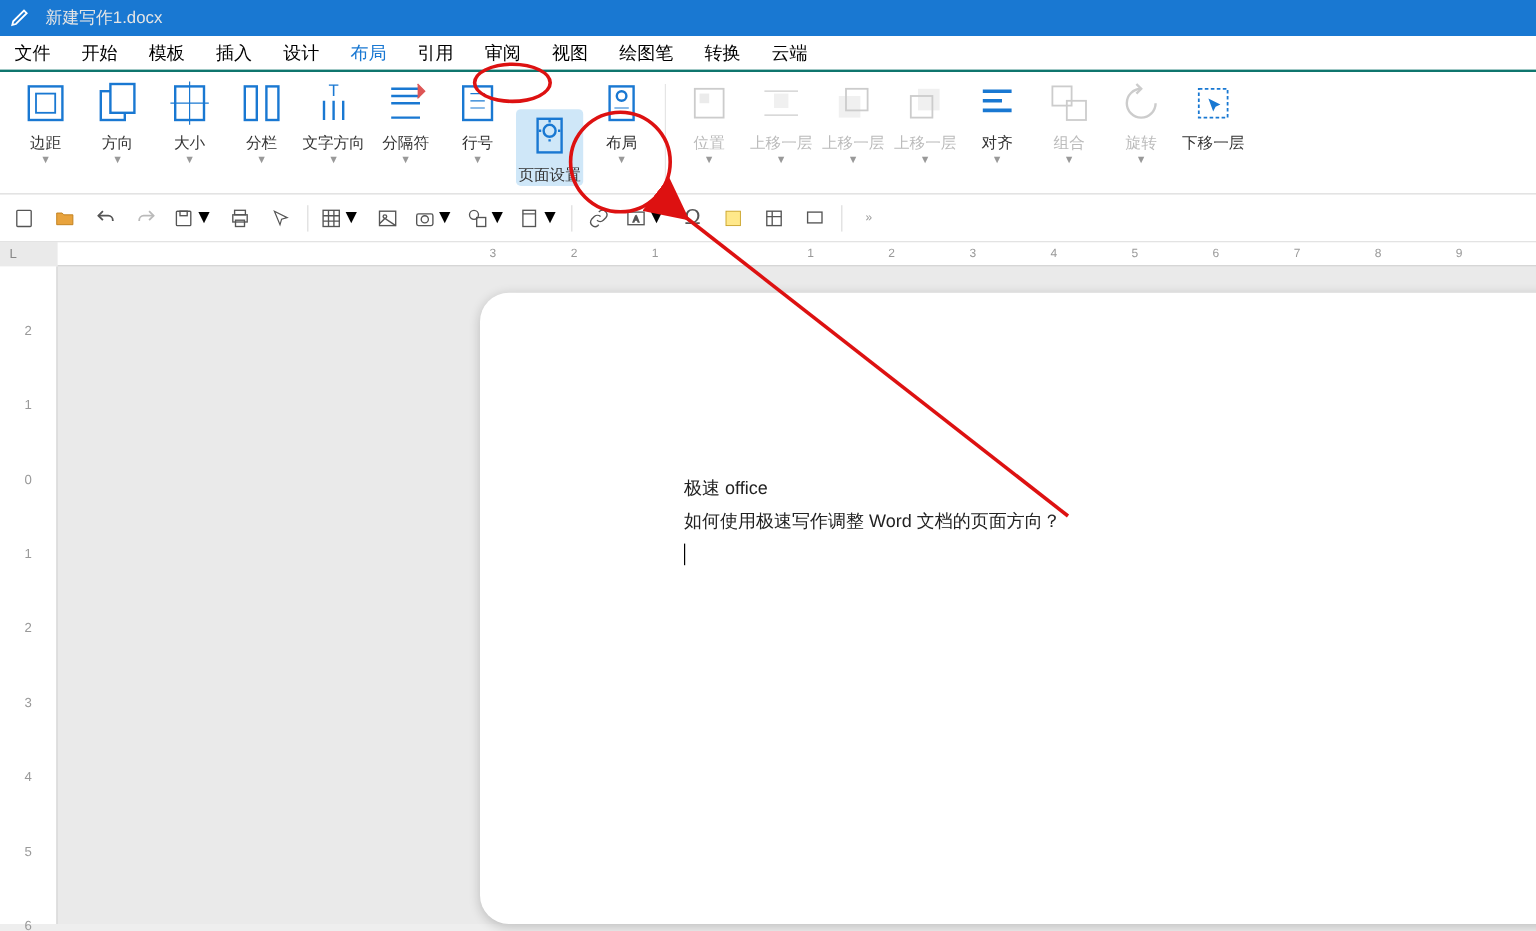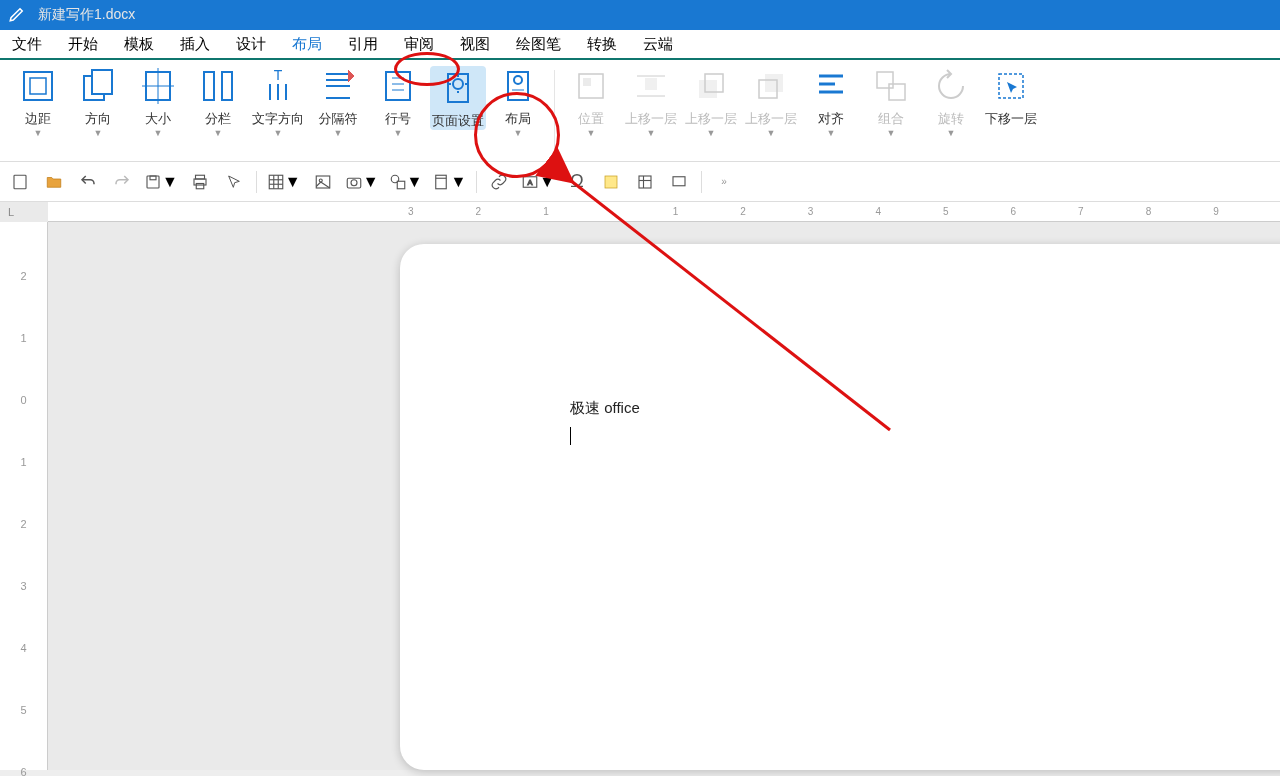"页面设置" .rbtn.selected { margin-top: none -> 25px }
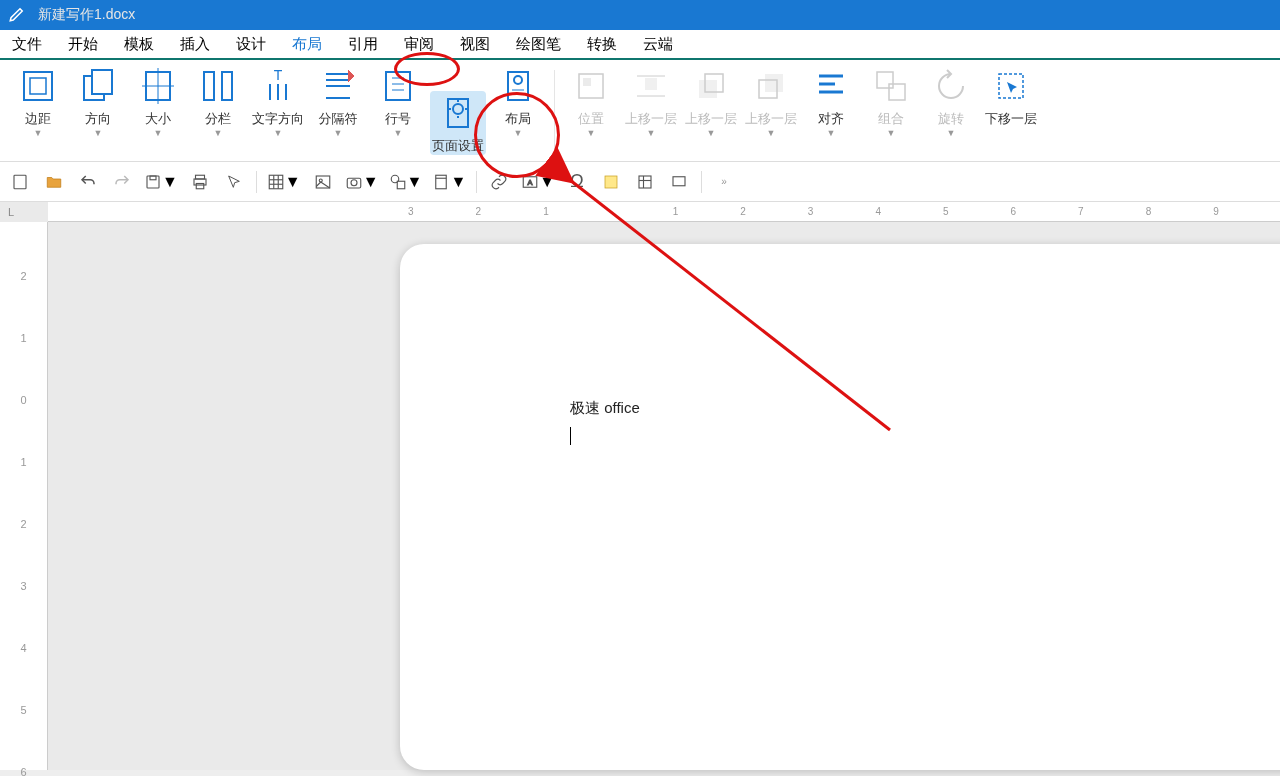"如何使用极速写作调整 Word 文档的页面方向？" p { html: none -> <p>如何使用极速写作调整 Word 文档的页面方向？</p> }
